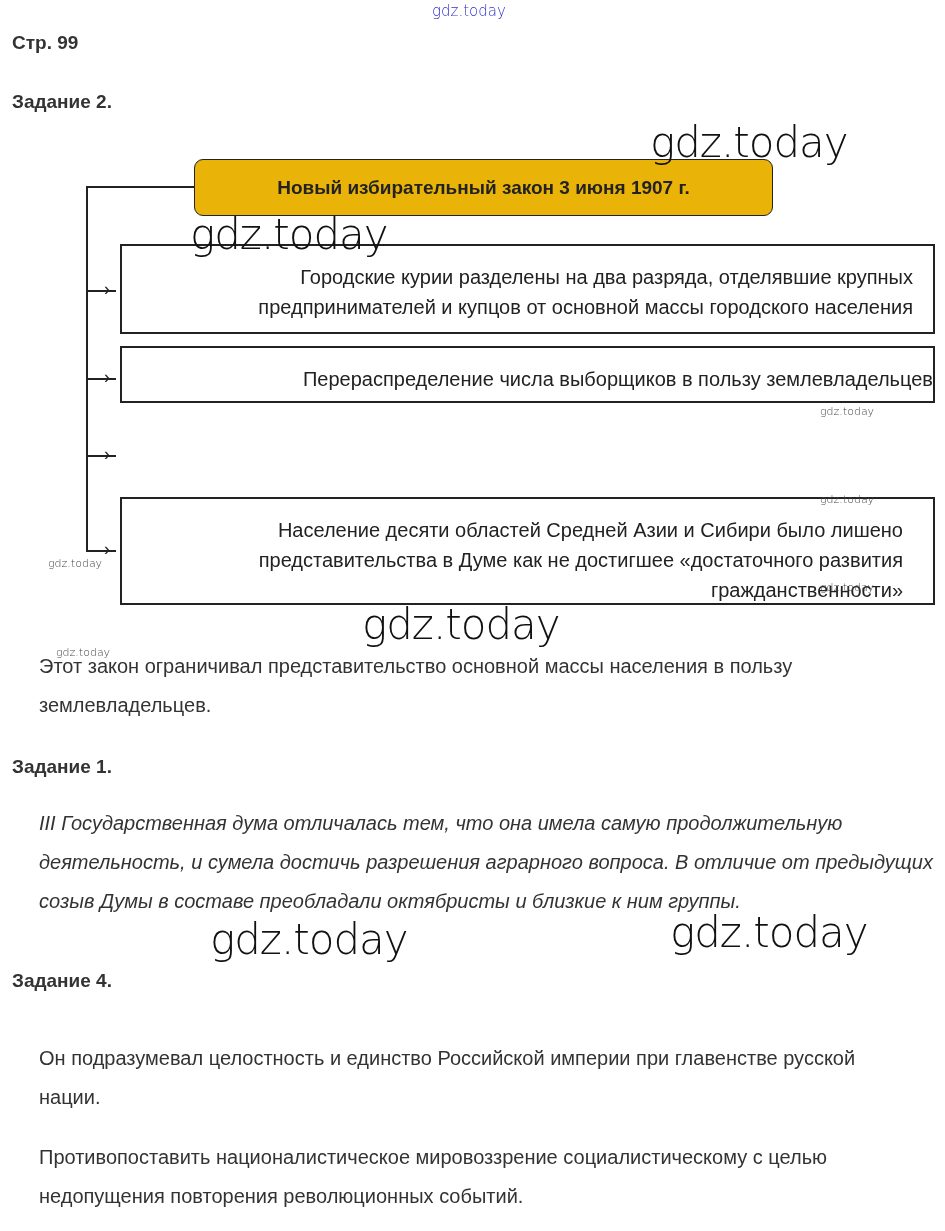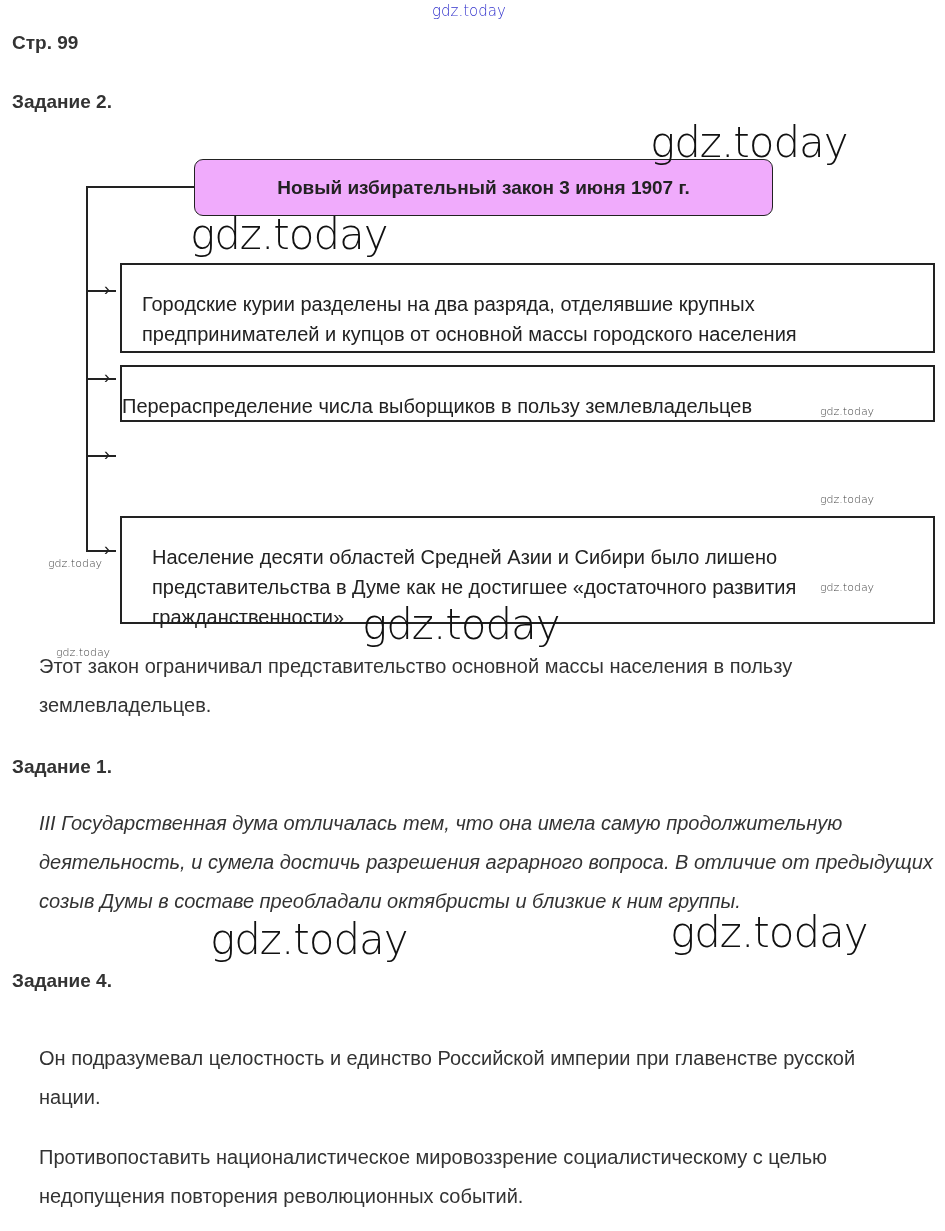"Новый избирательный закон 3 июня" .title-box { background: #f0abfc -> #eab308 }
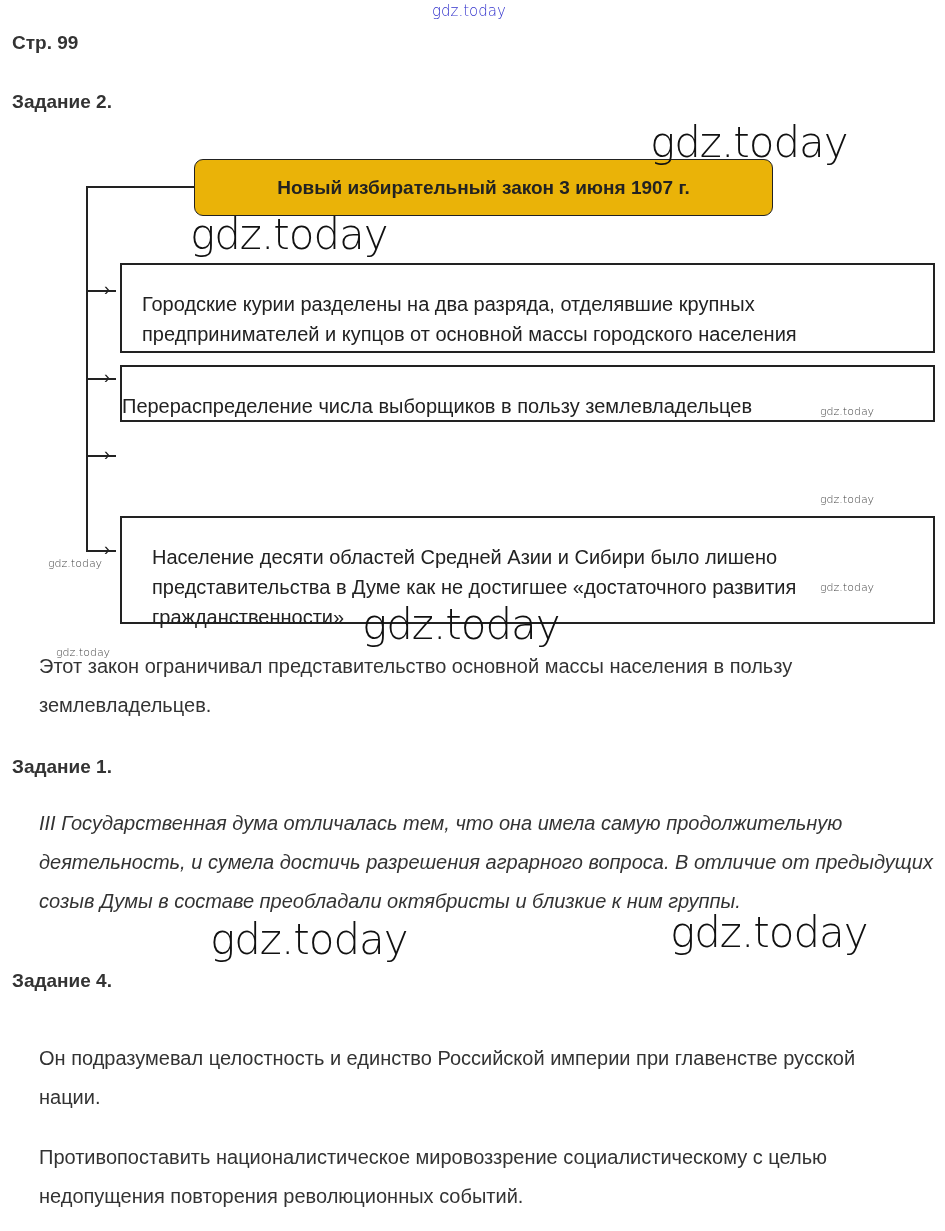"Городские курии разделены на два" .item-box { margin-top: 19px -> none; padding-top: 24px -> 16px; text-align: left -> right }
